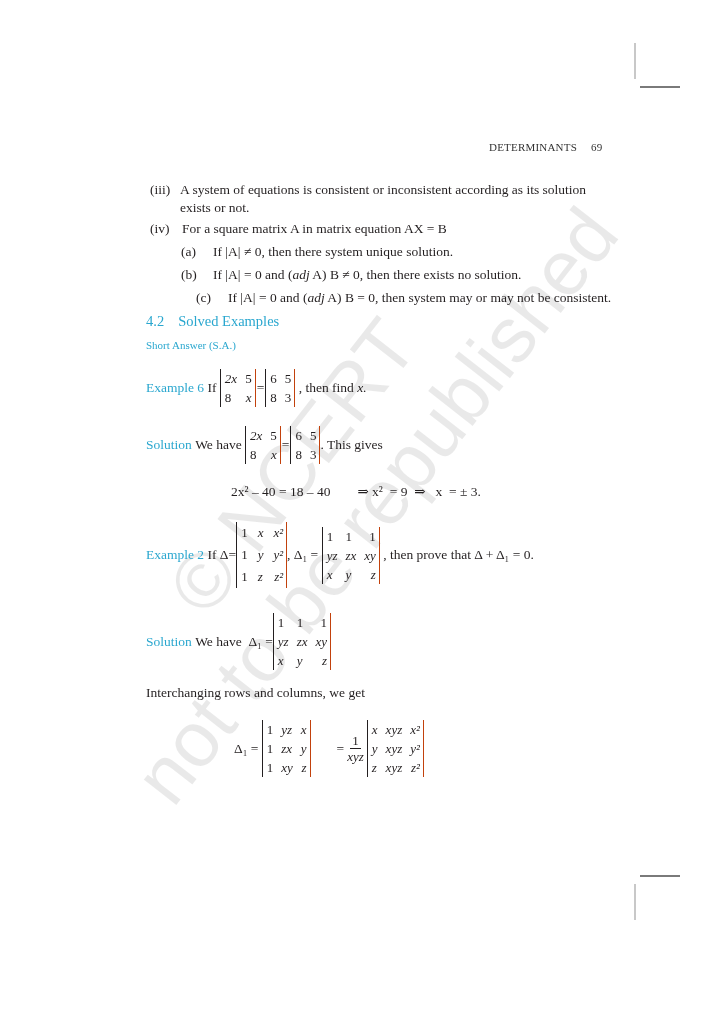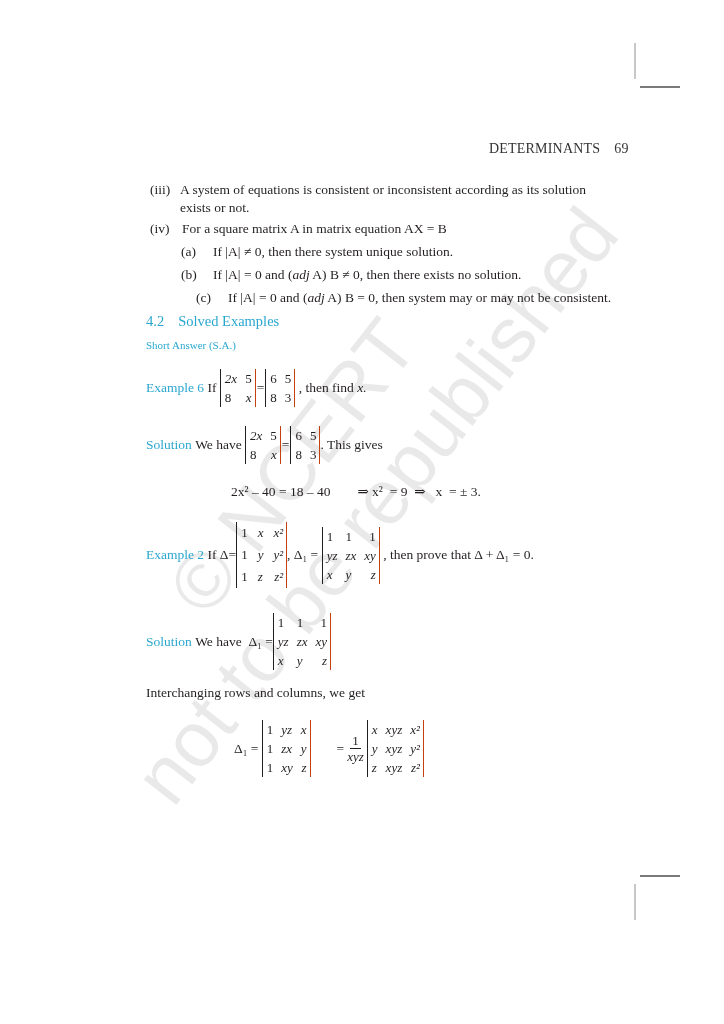"DETERMINANTS 69" .header { font-size: 14px -> 11px }
